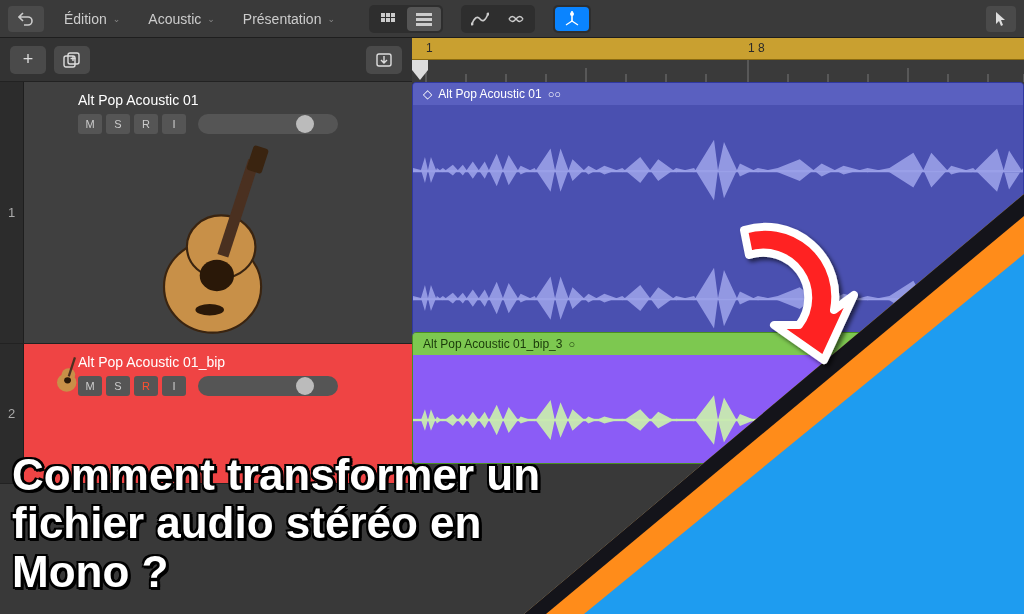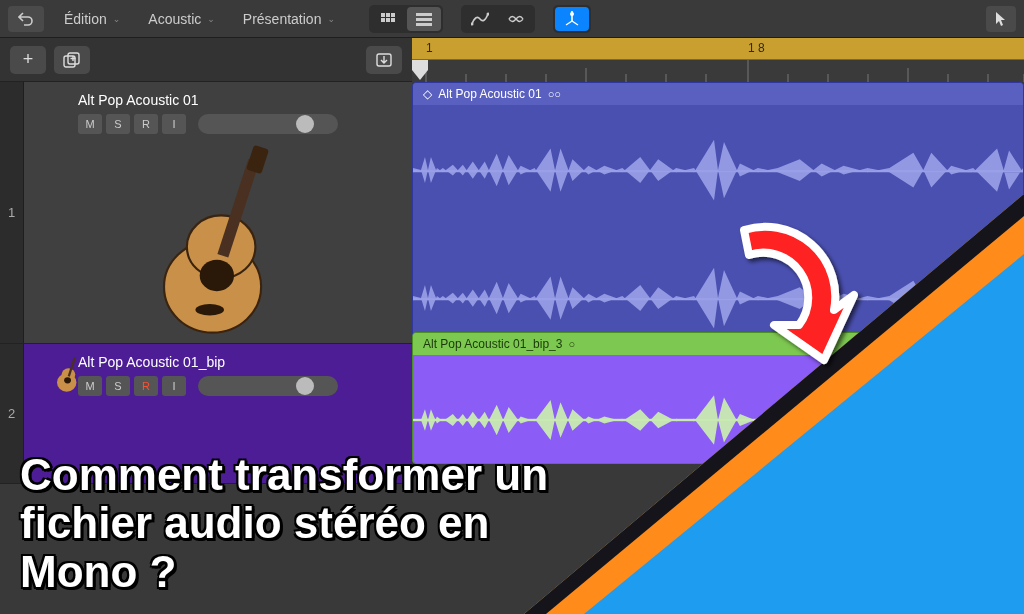"Alt Pop Acoustic 01_bip" .track-row.selected .track-header { background: #4c1d95 -> #ef4444 }
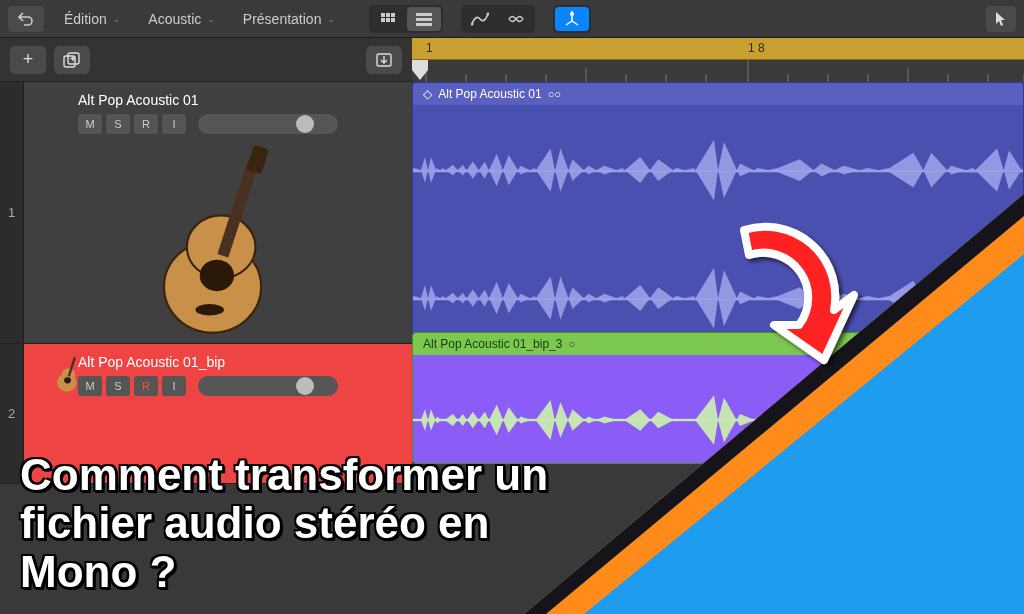"Comment transformer un" .overlay-text { left: 20px -> 12px }
